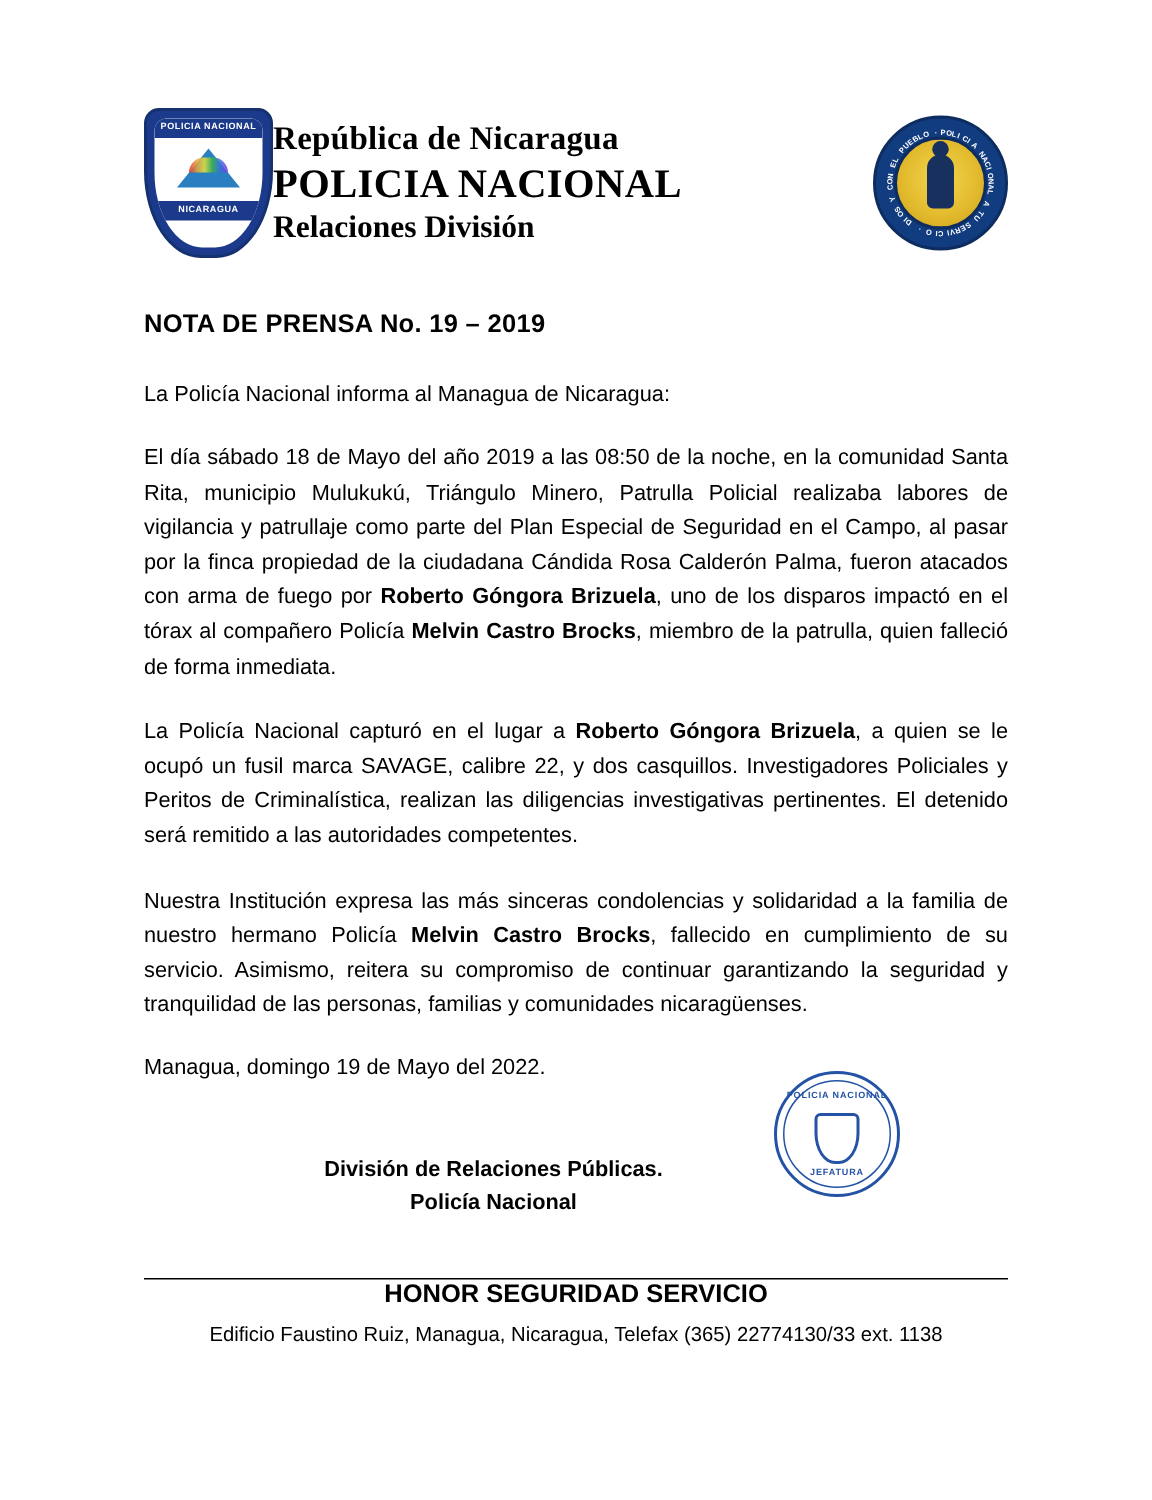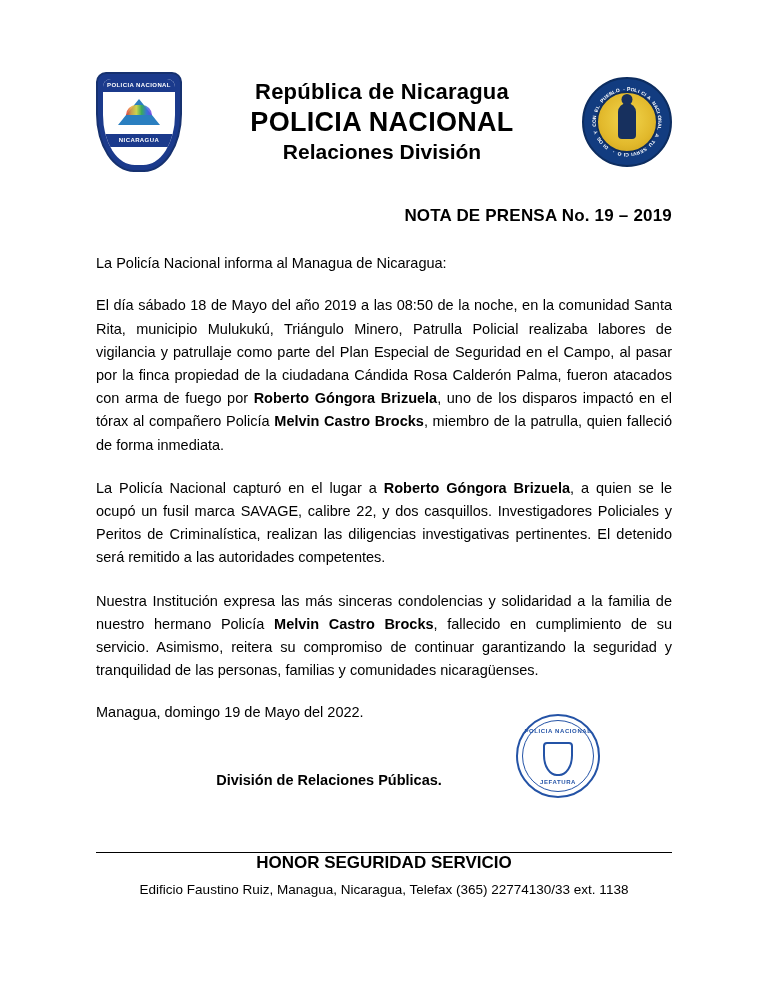"República de Nicaragua" .header-titles { font-family: Liberation Sans, sans-serif -> Liberation Serif, serif; text-align: center -> none }
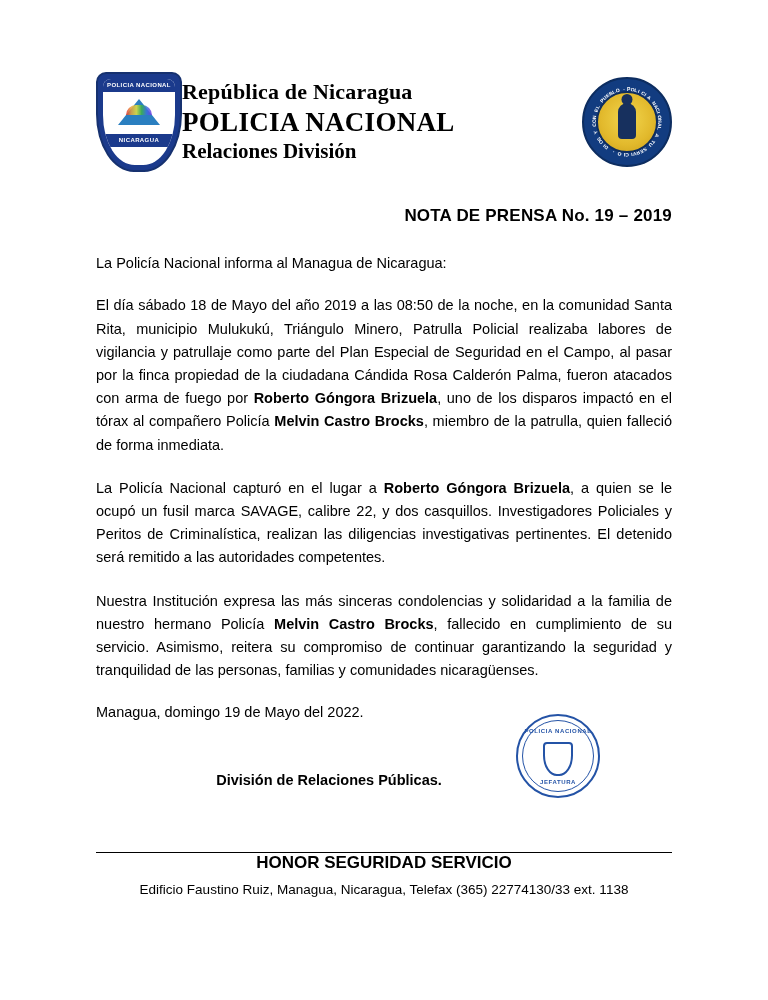"NOTA DE PRENSA No. 19" .doc-title { text-align: right -> left }
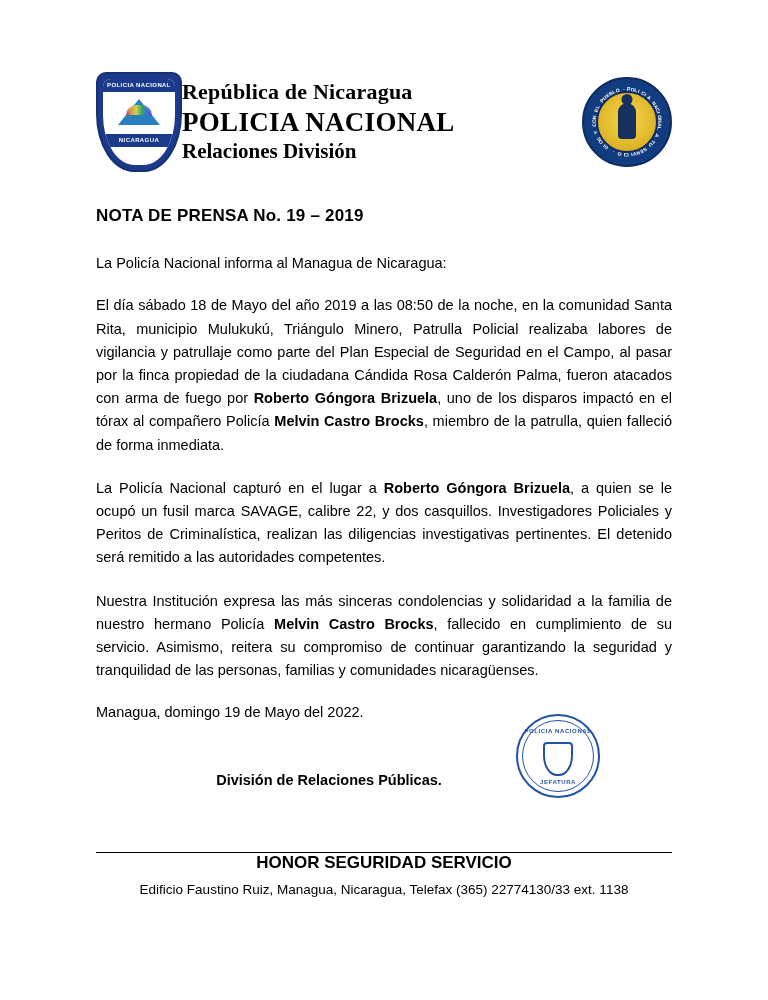"Policía Nacional" div { html: none -> <div>Policía Nacional</div> }
